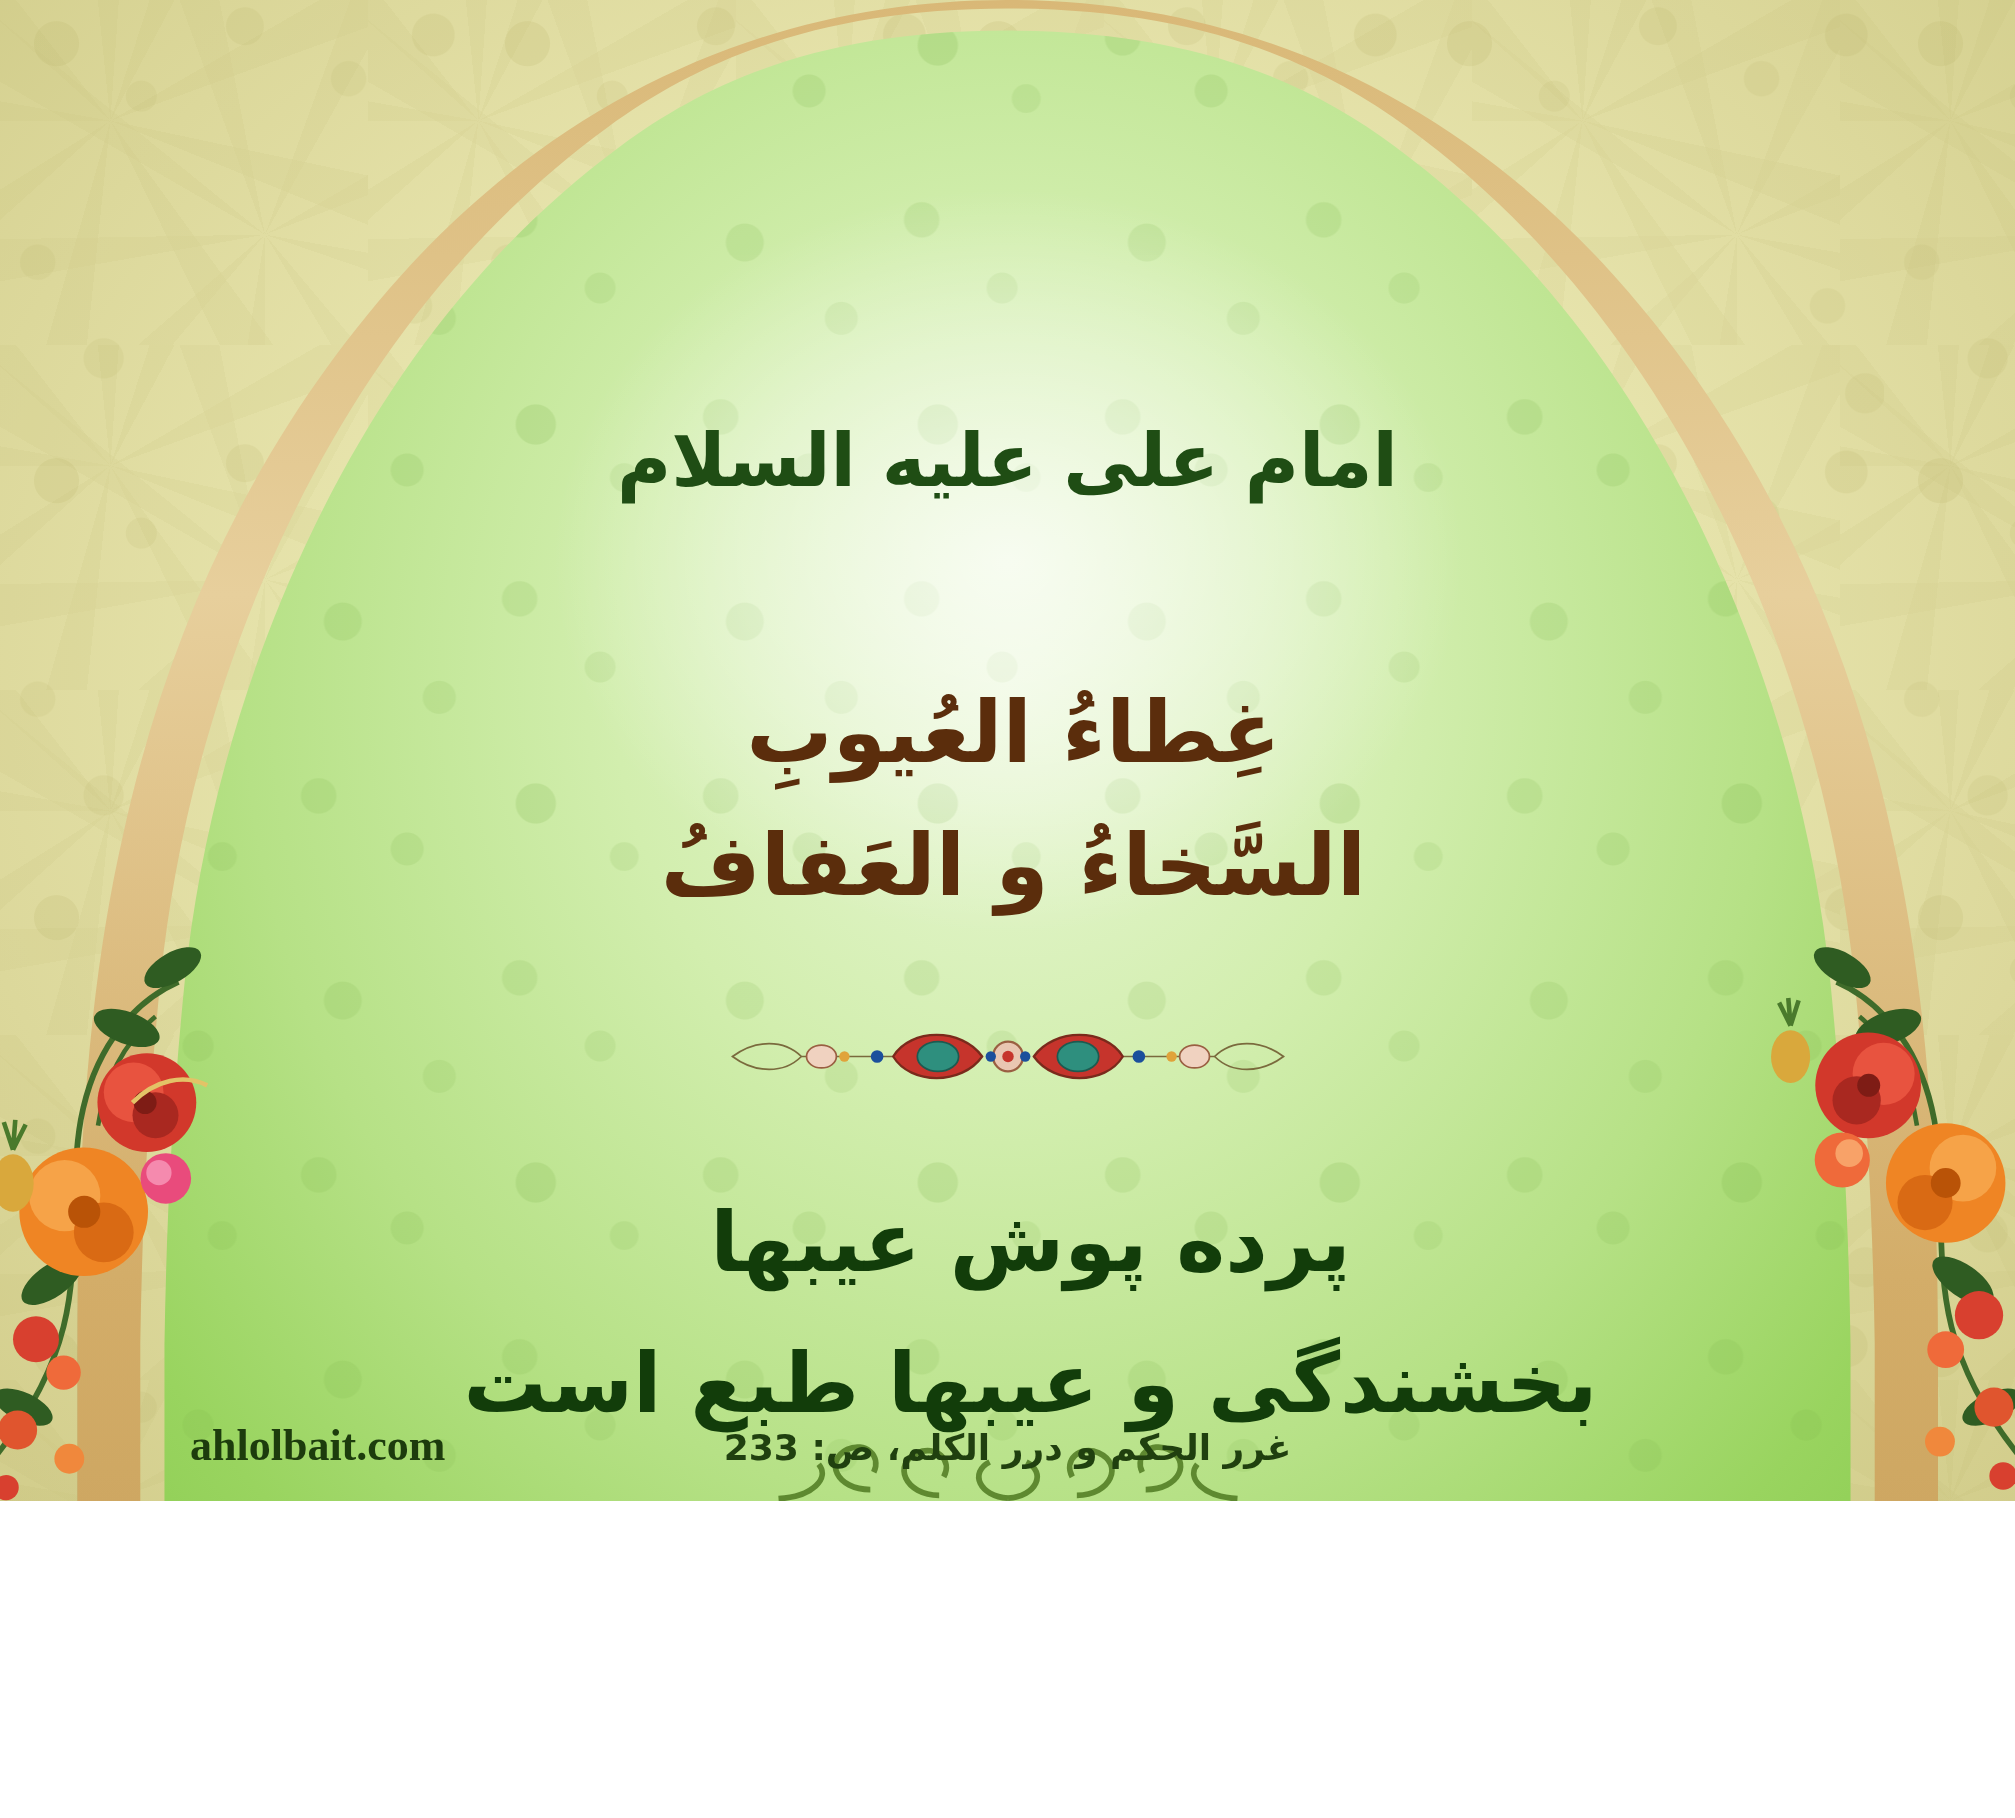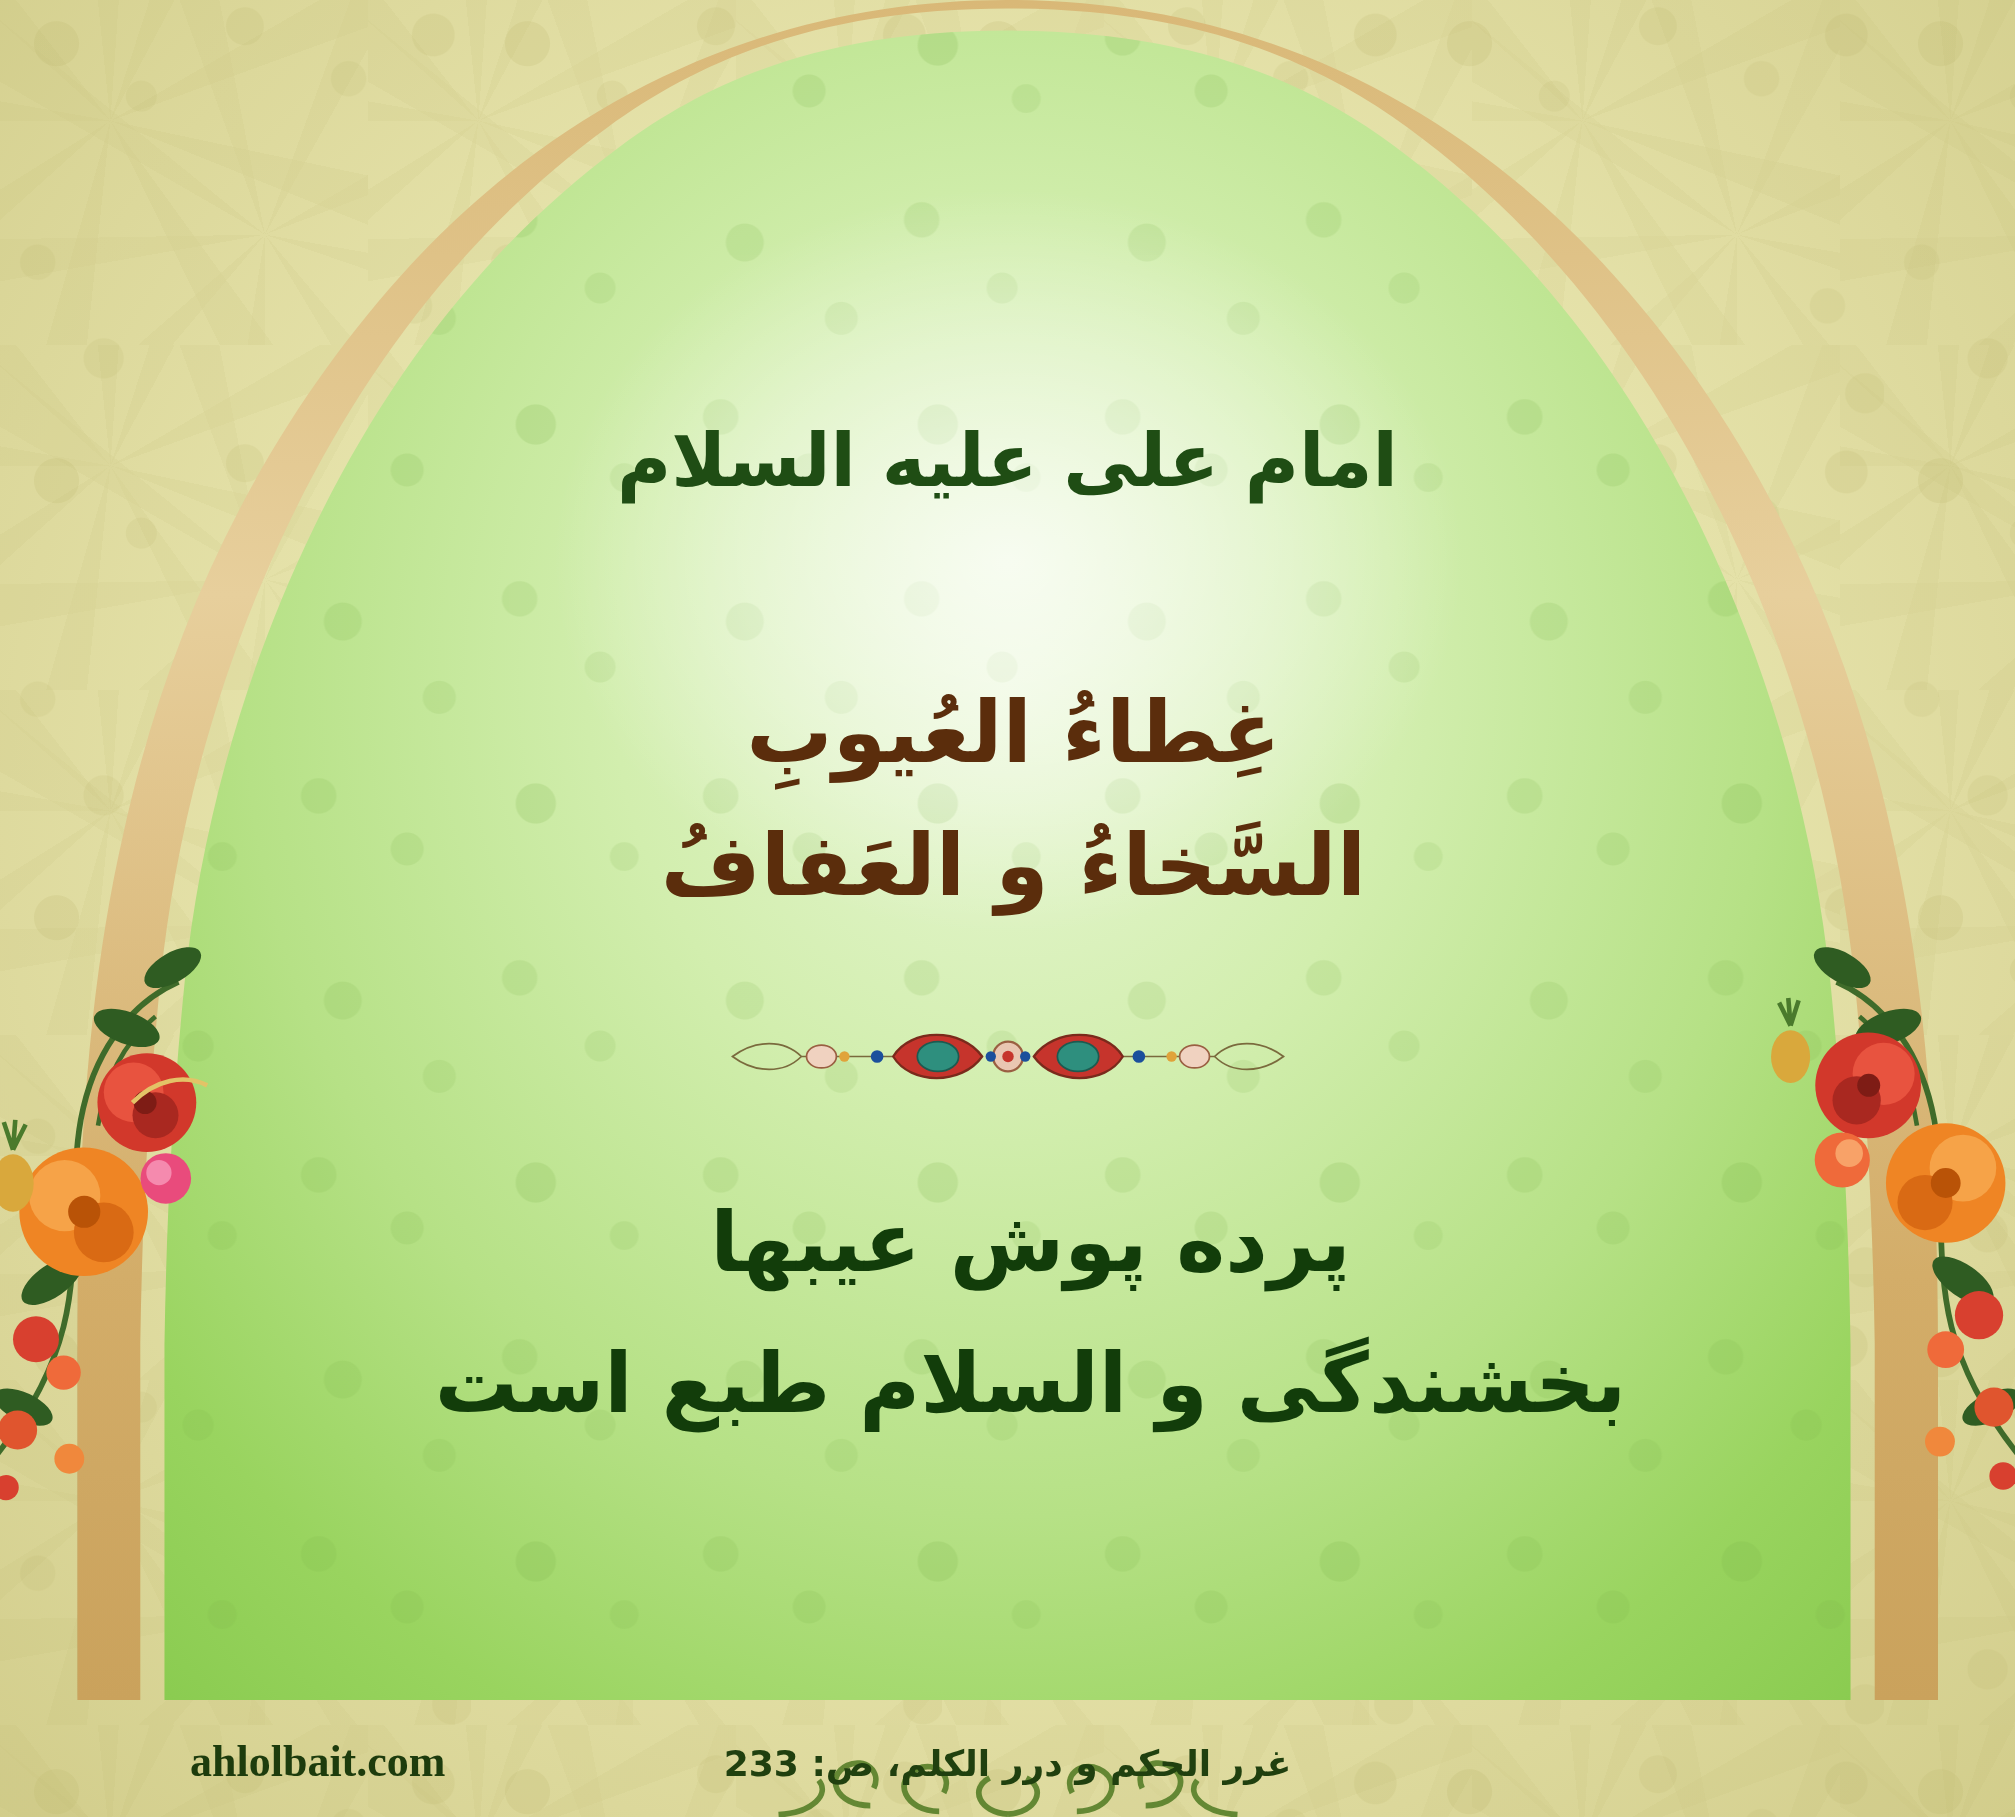"امام علی علیه السلام" #poster { height: 1817px -> 1501px }
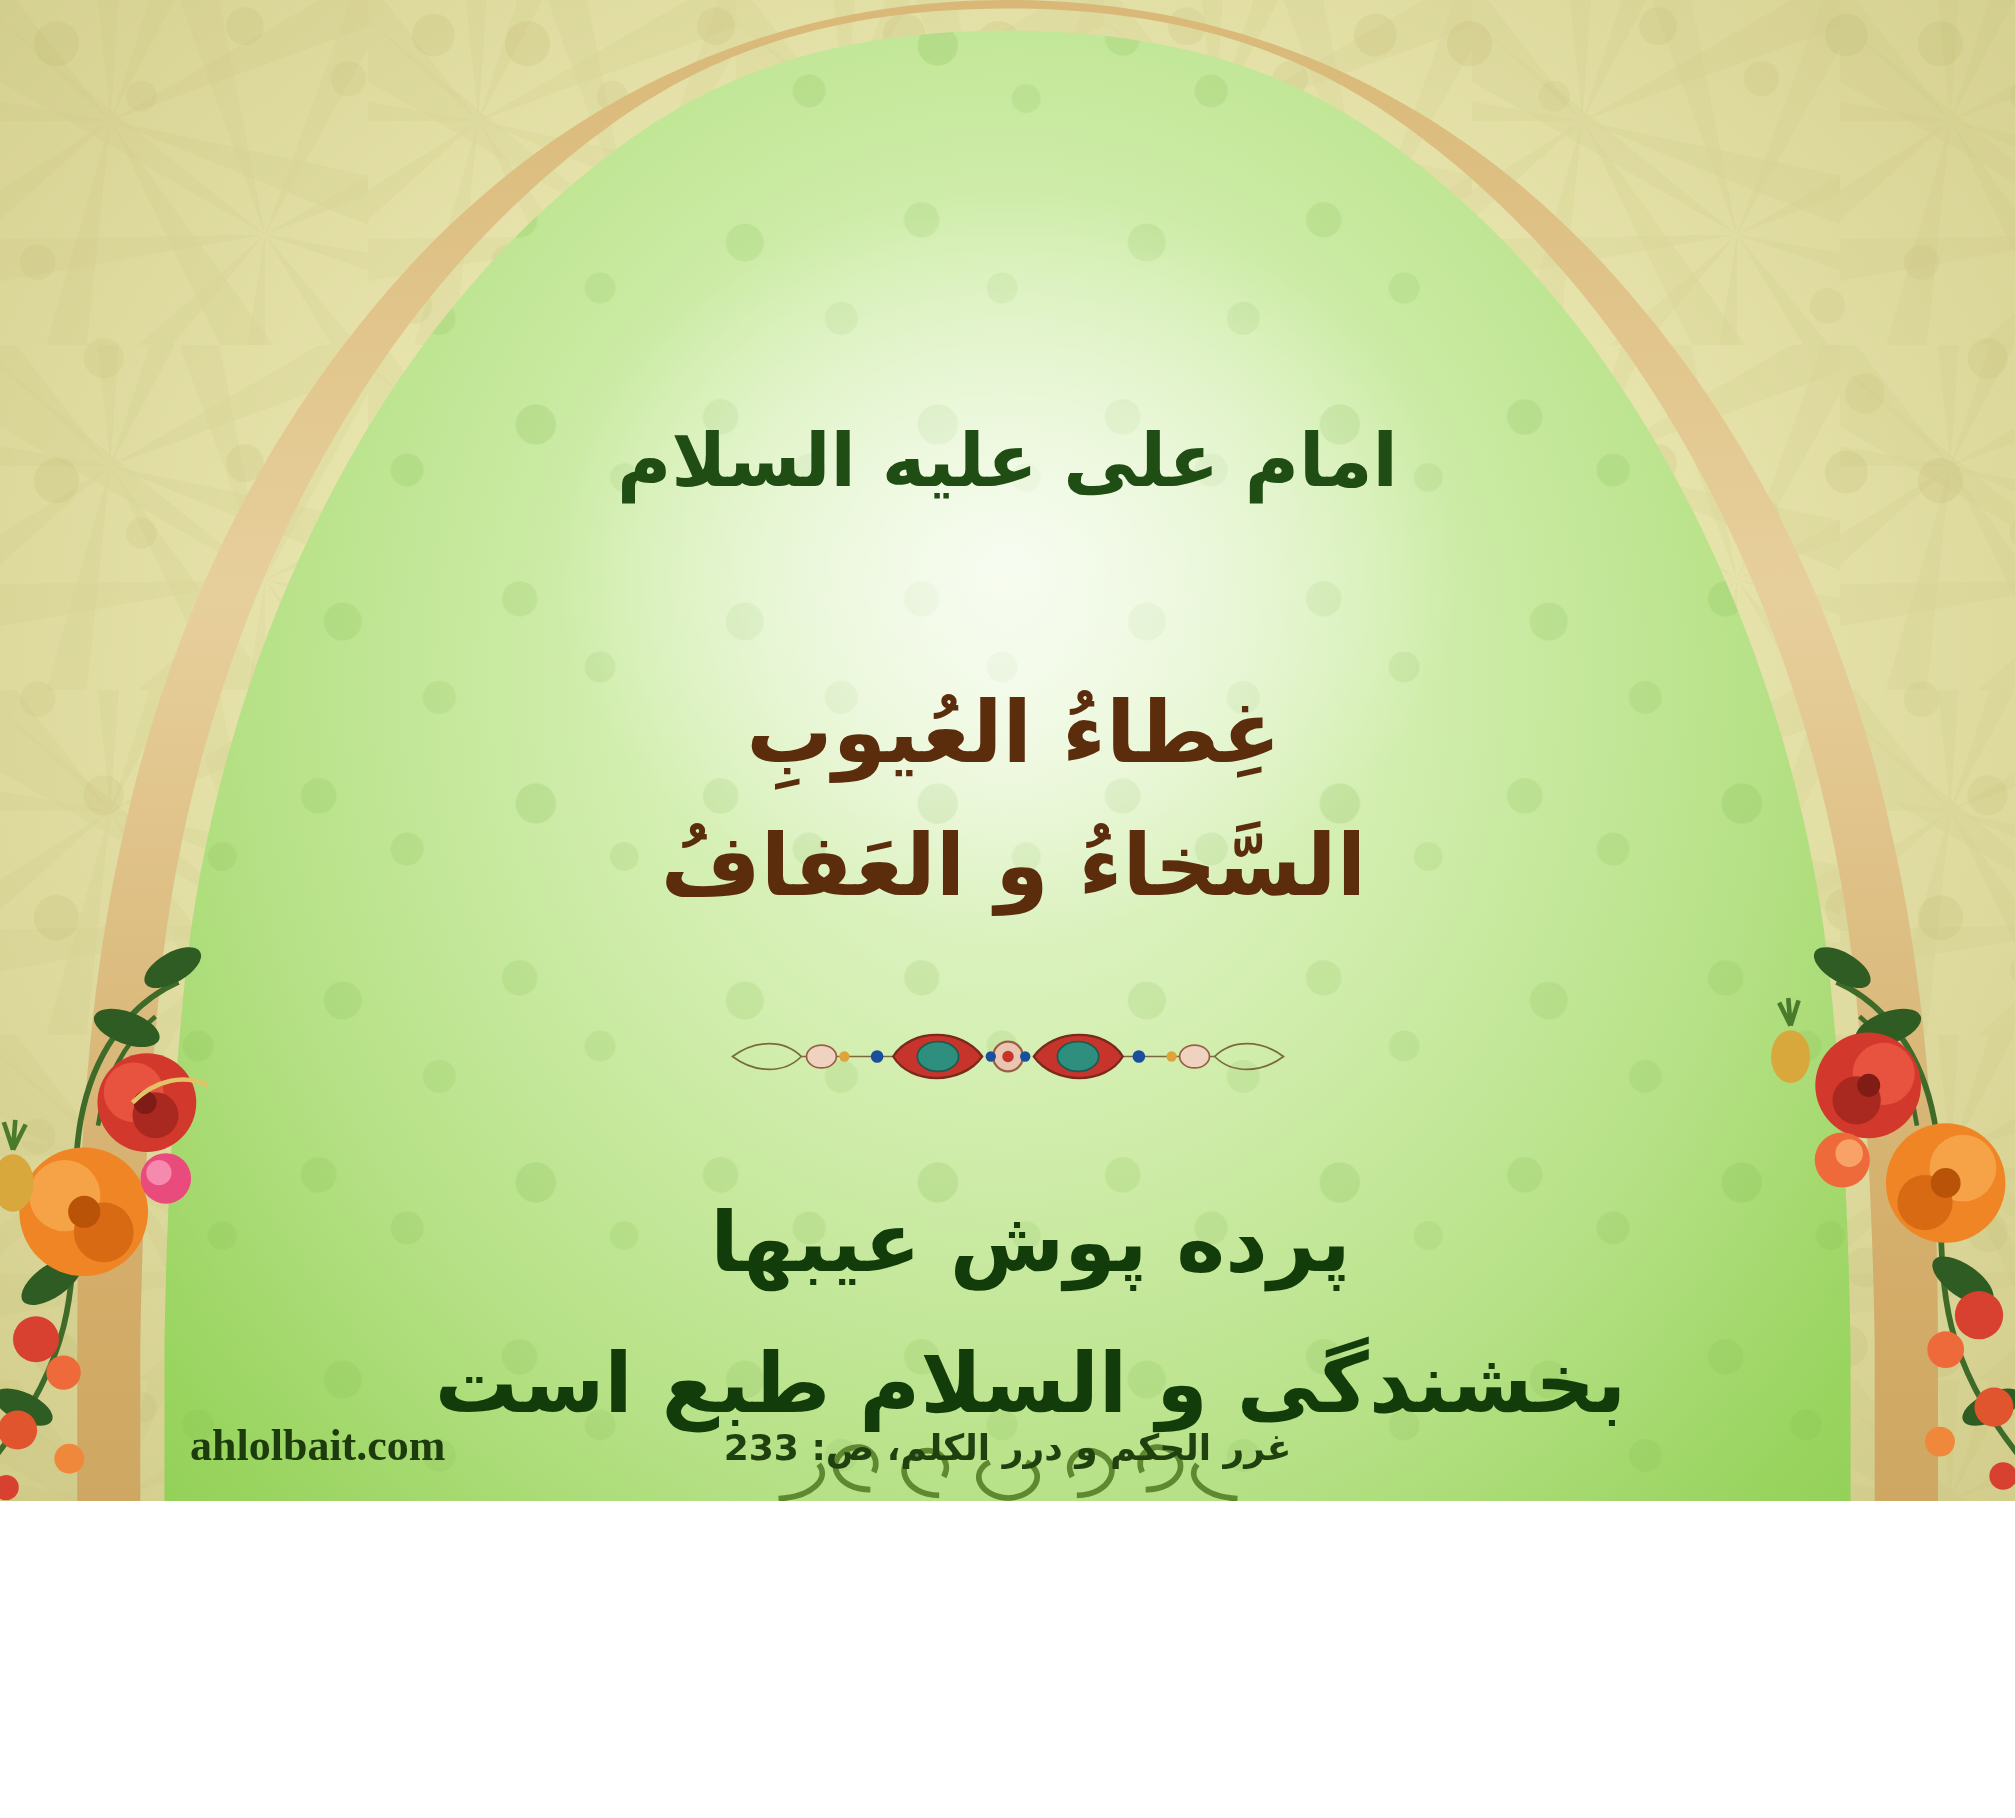"بخشندگی و السلام طبع است" span.ln { text: السلام -> عیبها }
